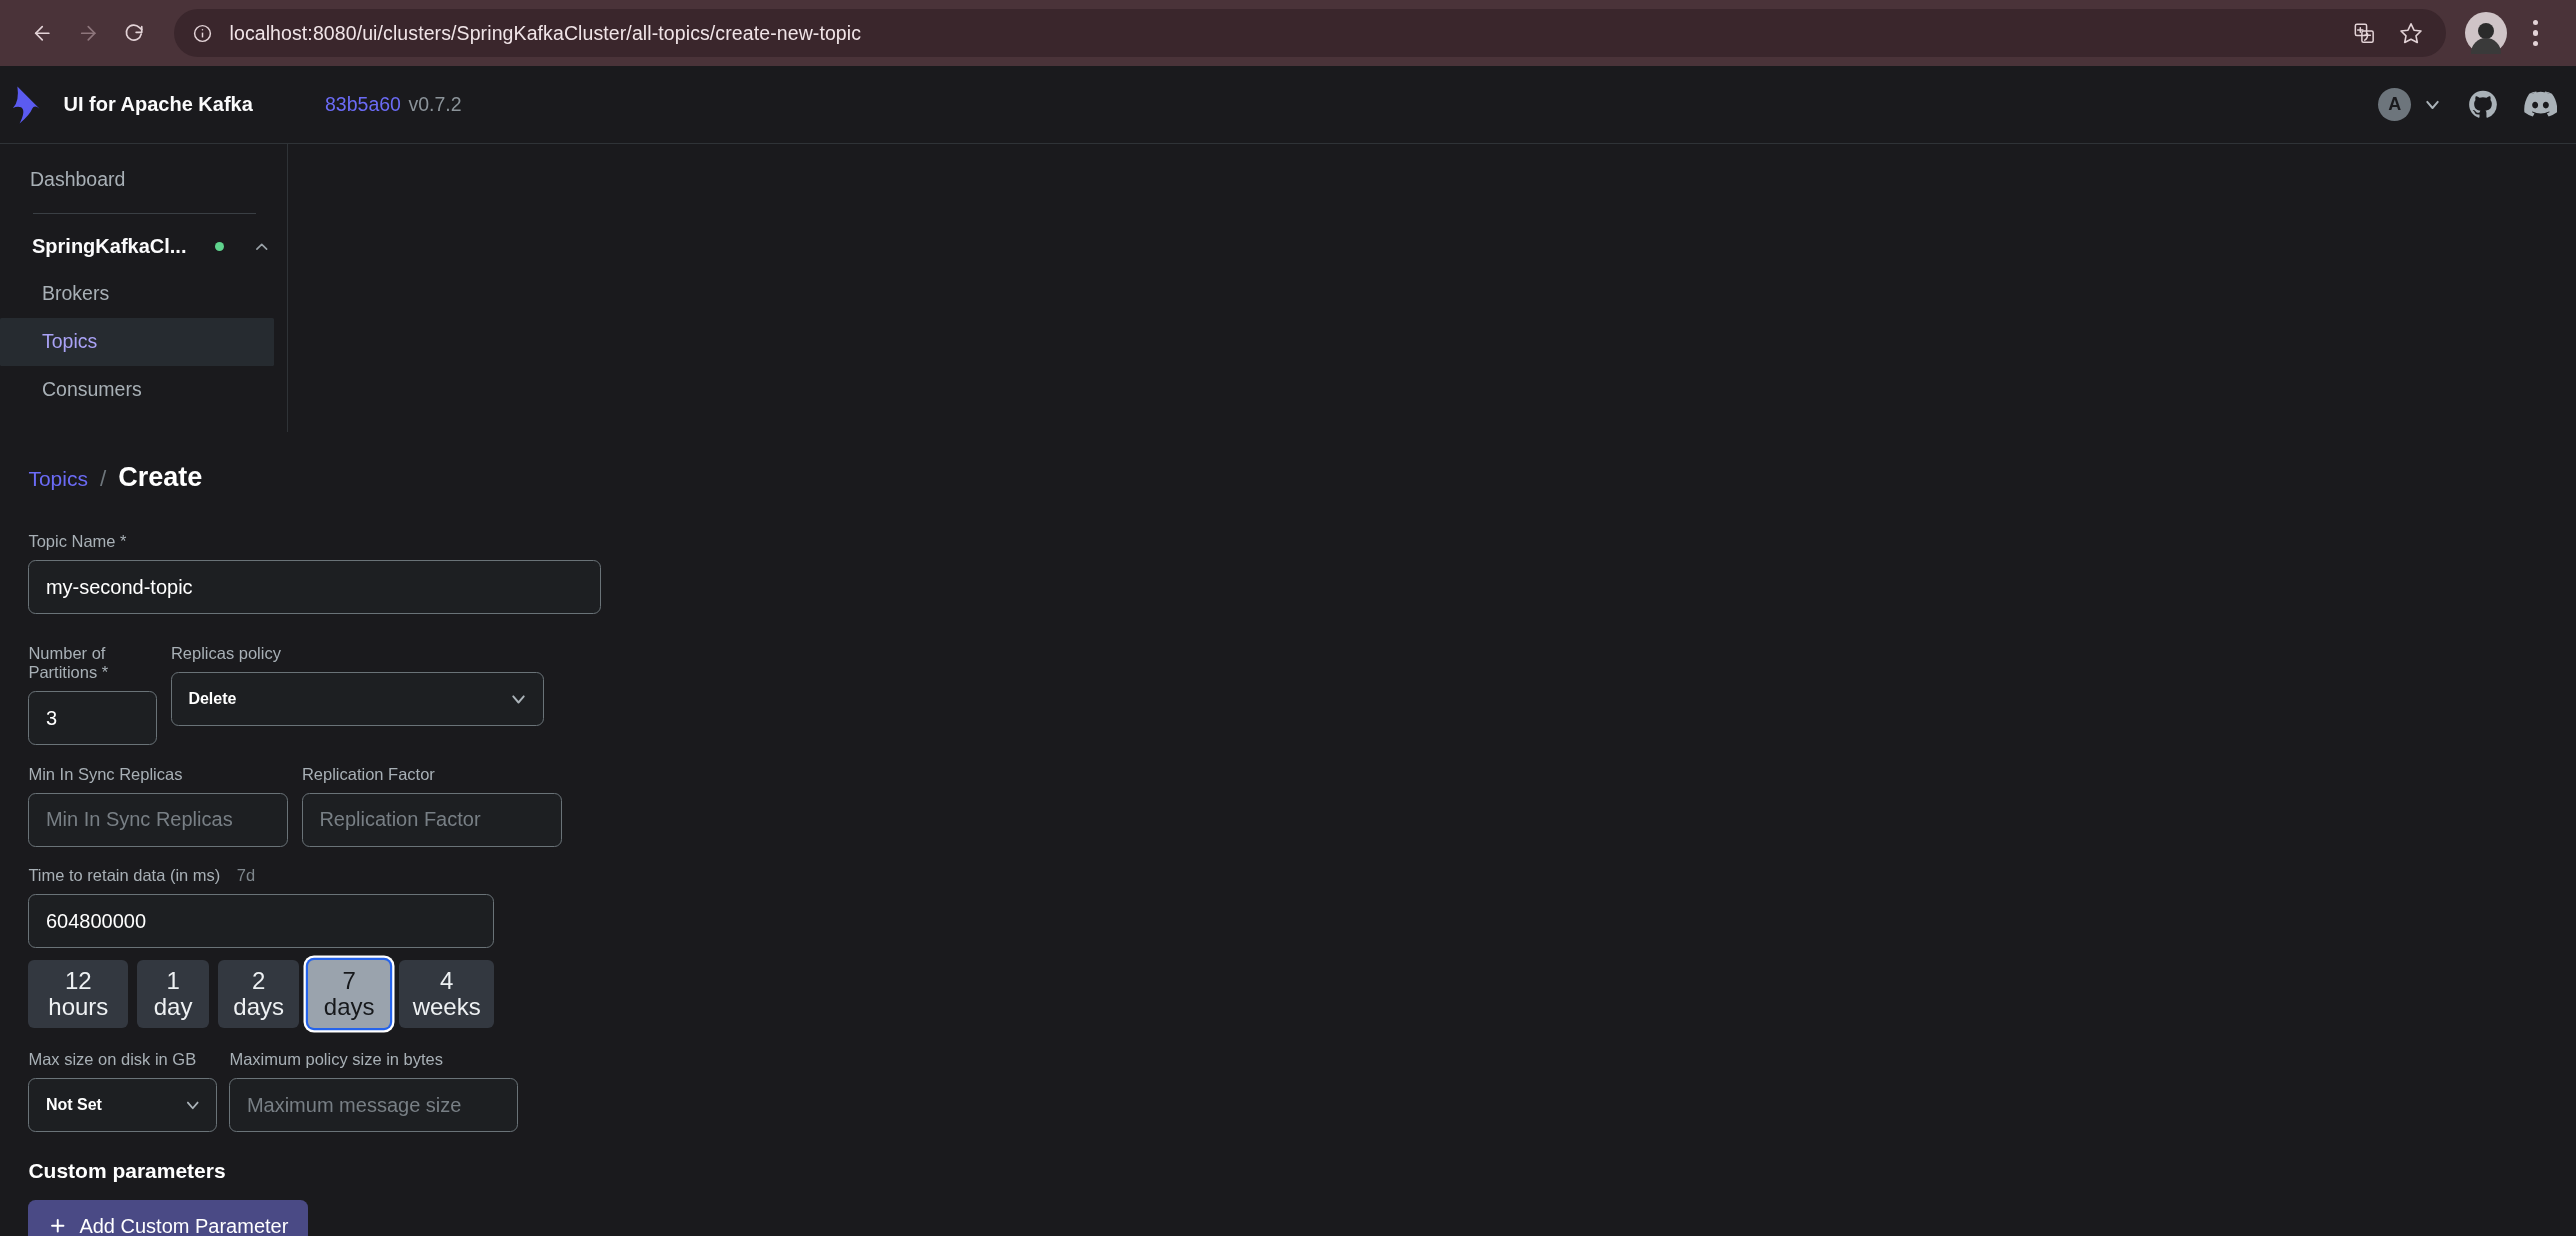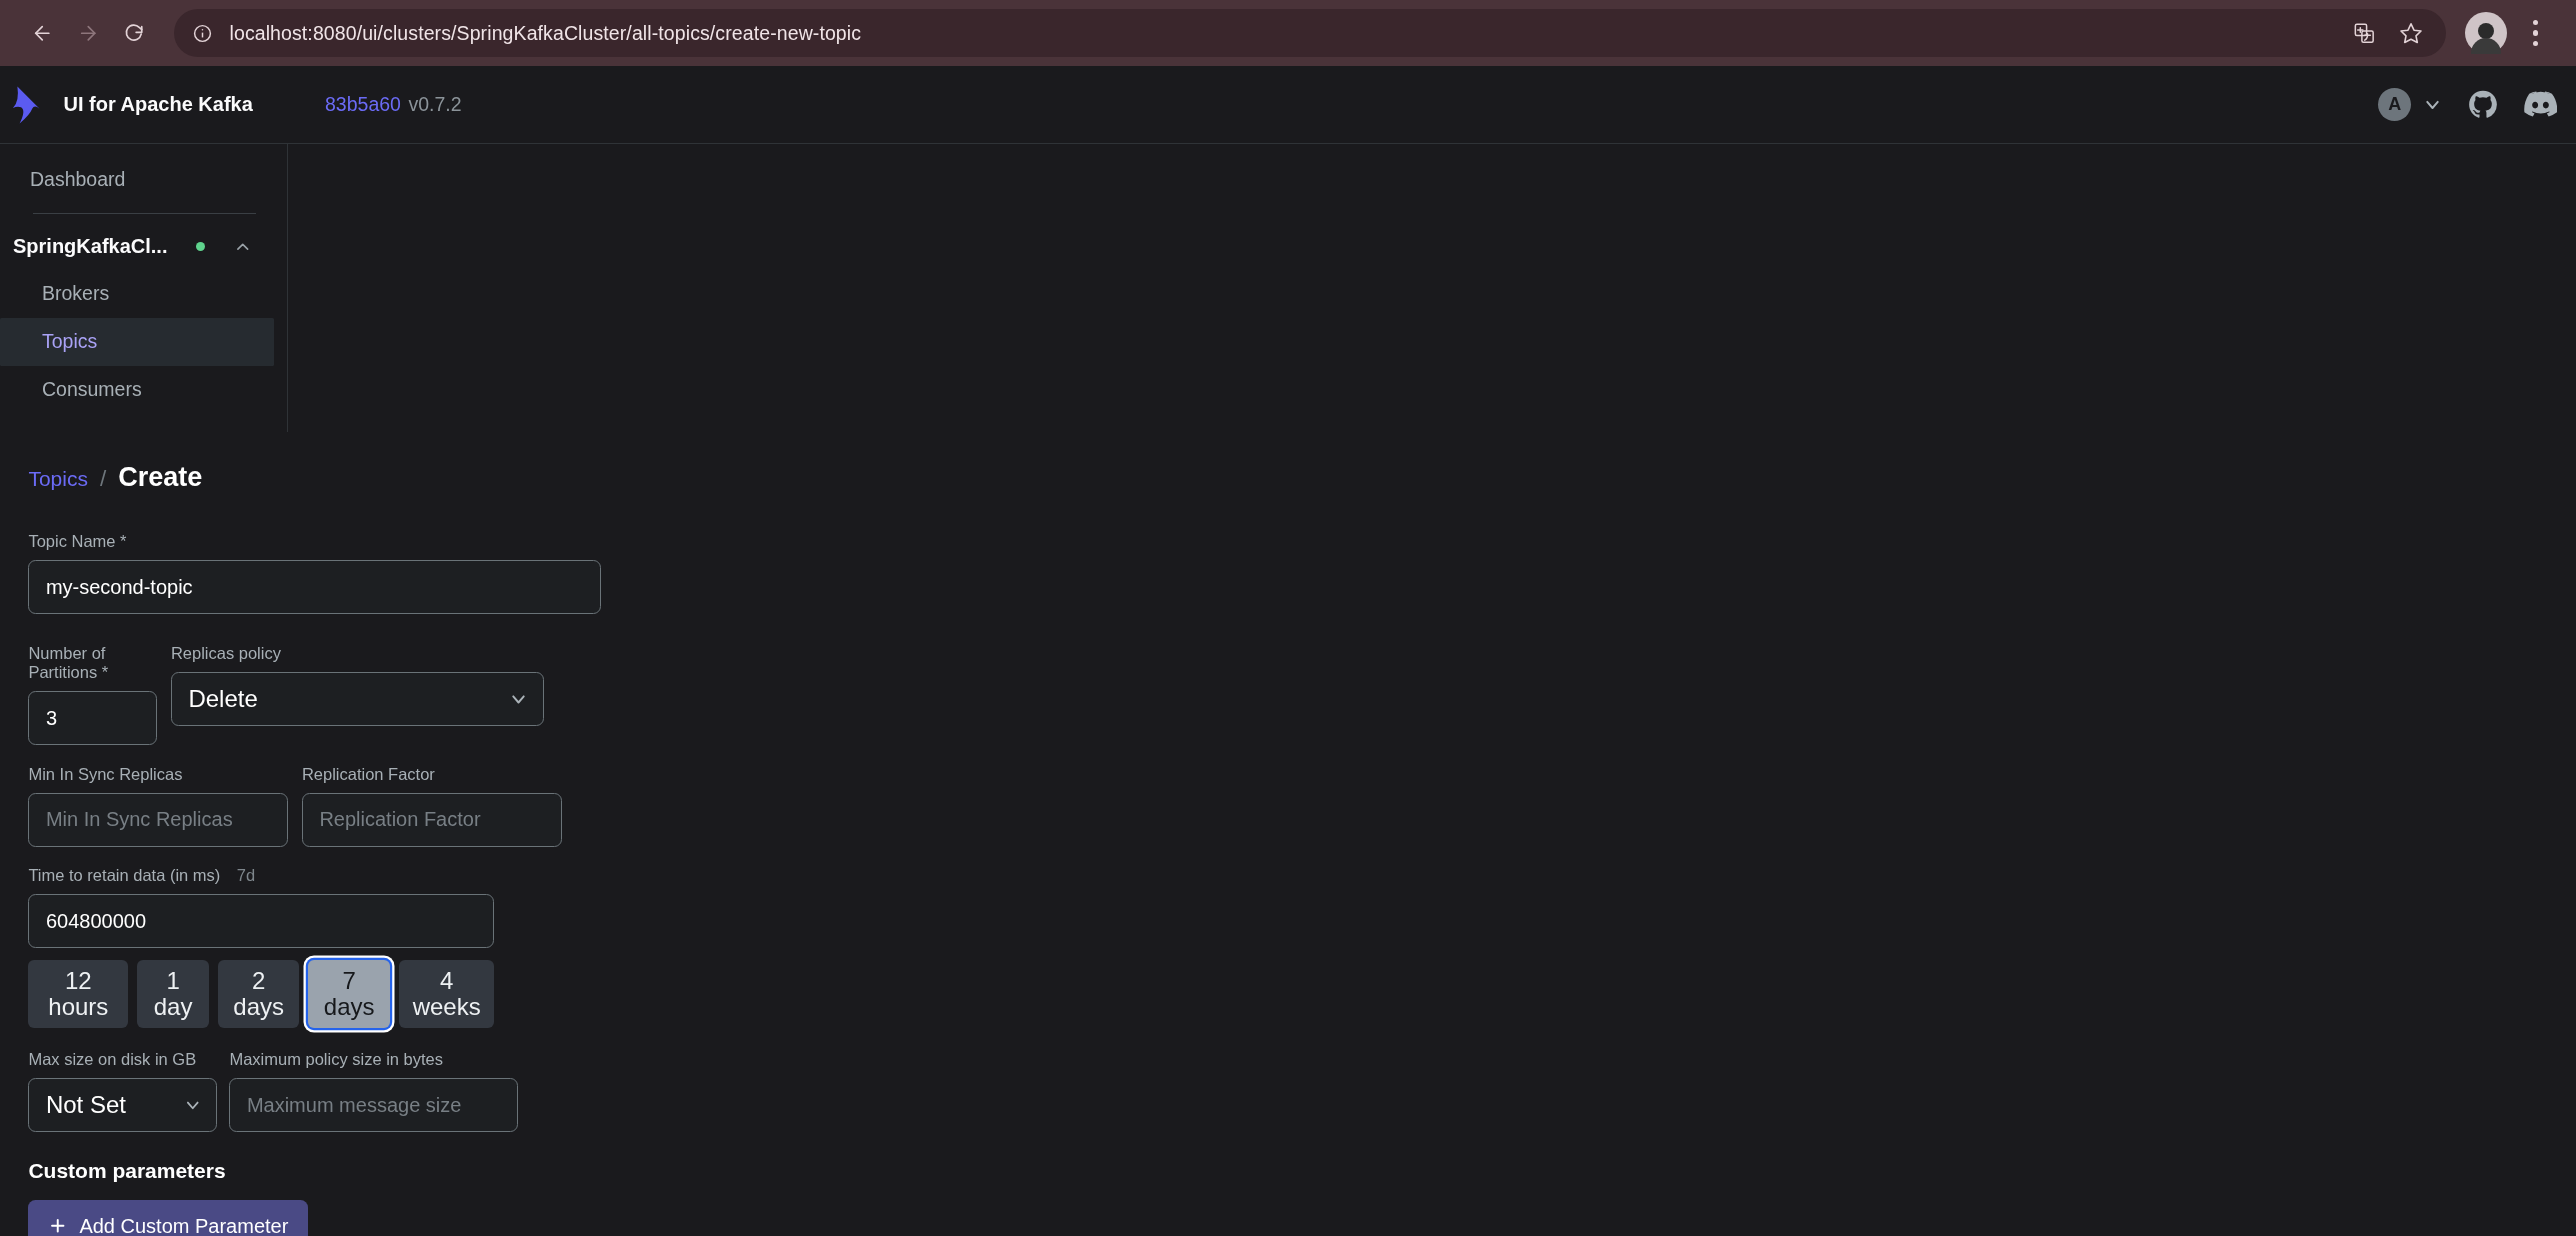"SpringKafkaCl..." .cluster-row { padding-left: 13px -> 32px }
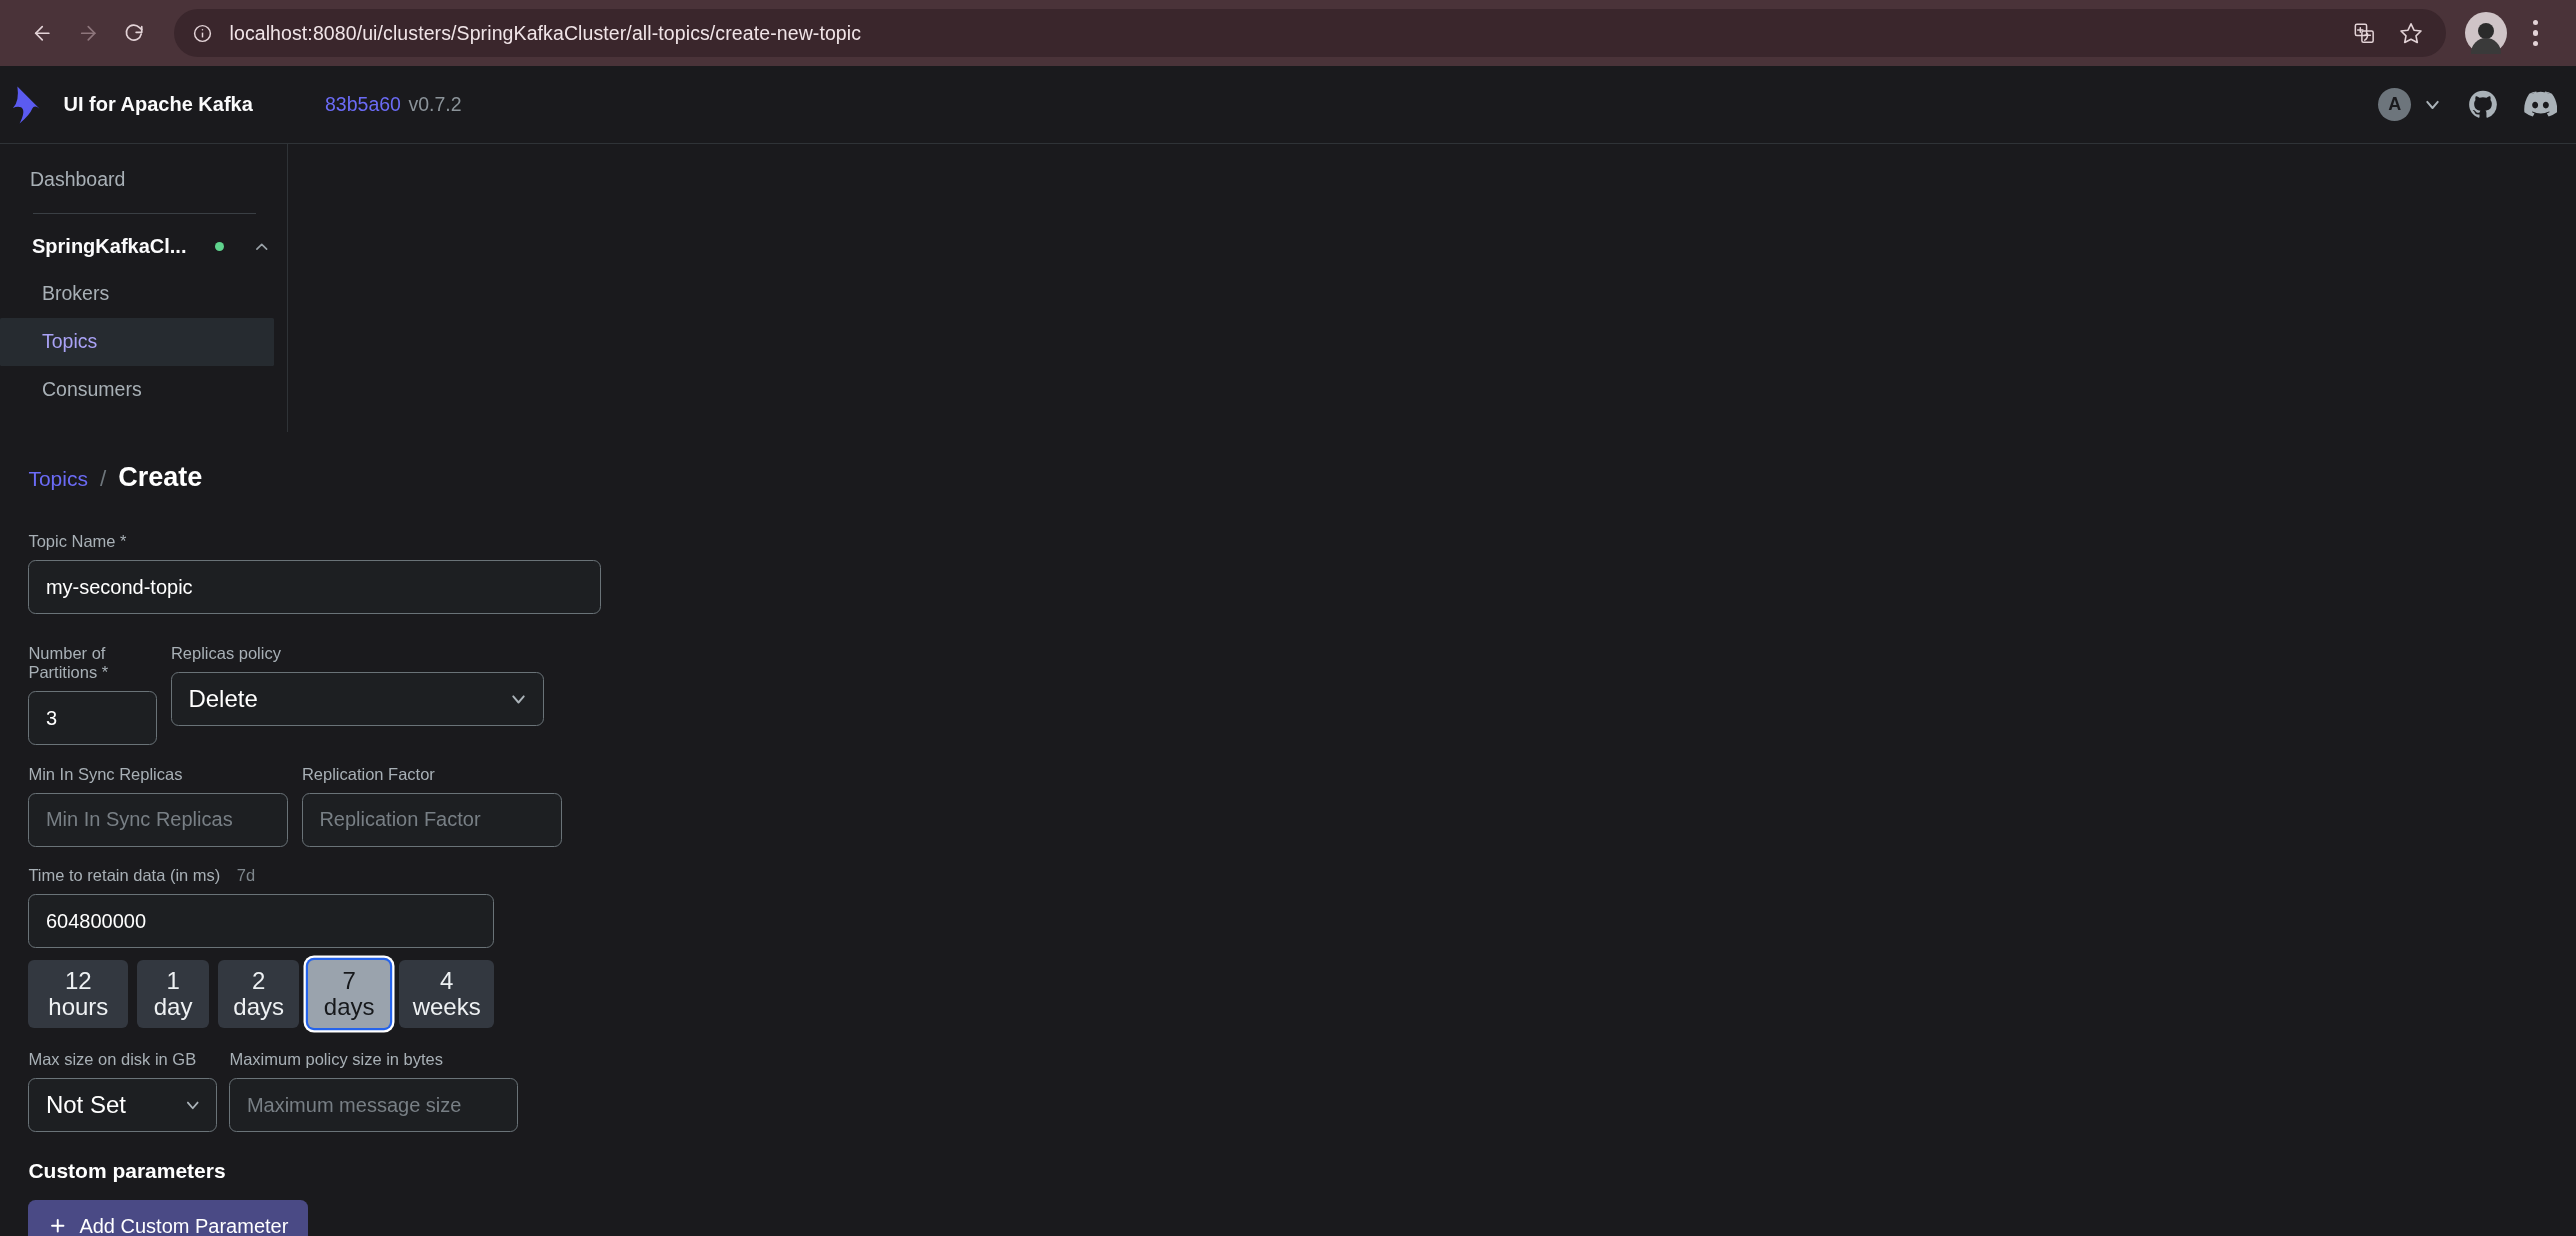"Delete" .select-like { font-size: 24px -> 16px; font-weight: none -> bold }
